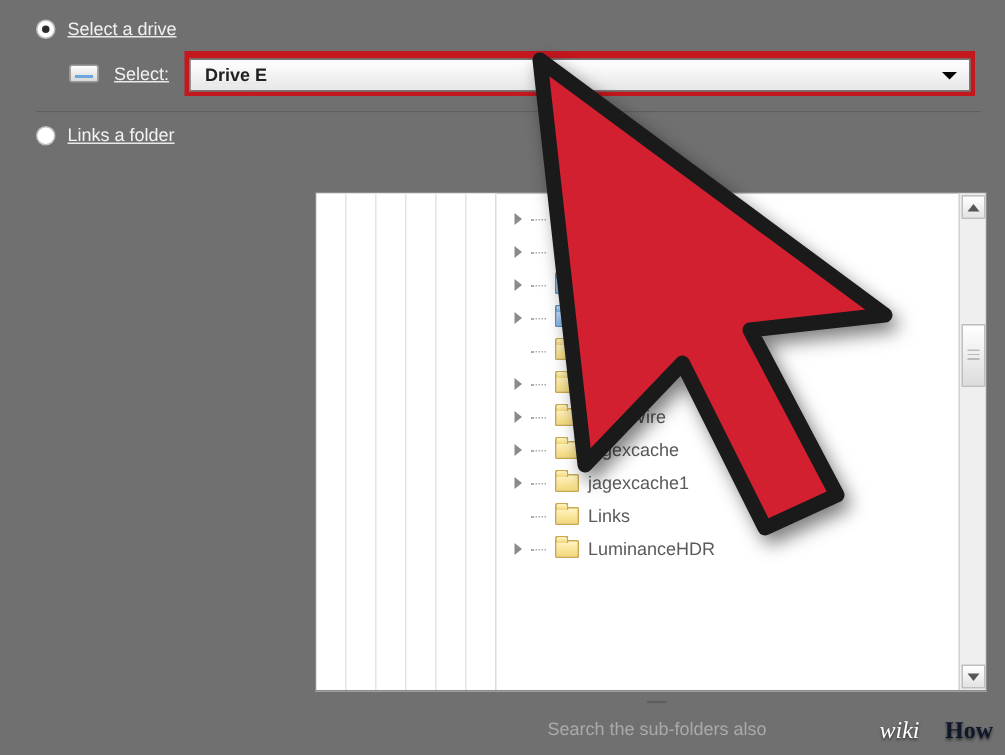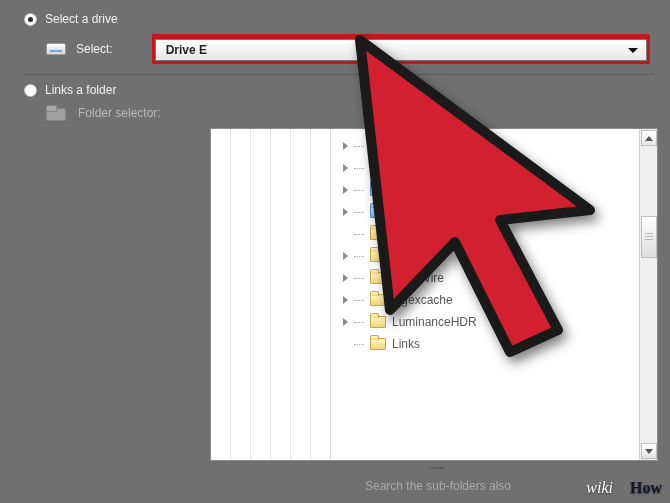"Select a drive" .panel { text-decoration: none -> underline }
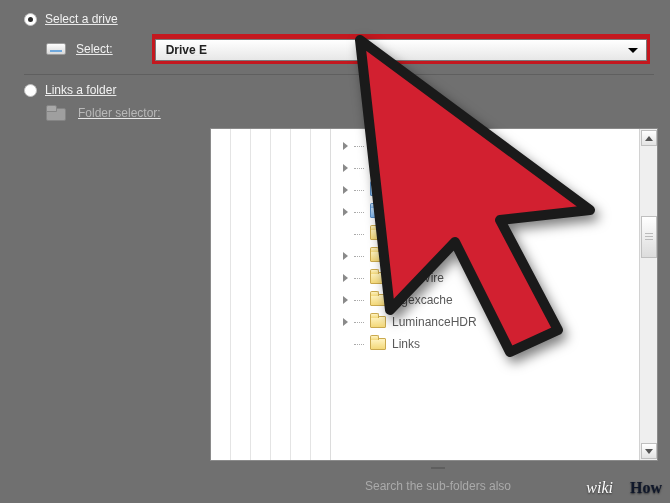"Drive E" .dropdown-wrap { margin-left: 29px -> none }
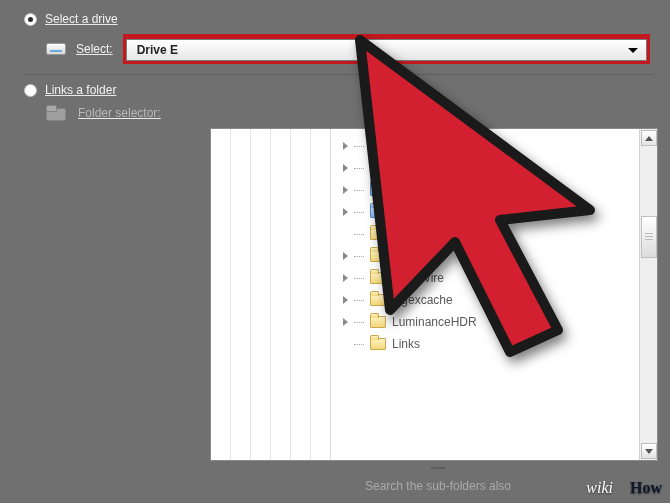"Folder selector:" div.folder-row { html: <div> <span></span> <span>Folder selector:</span> </div> -> none }
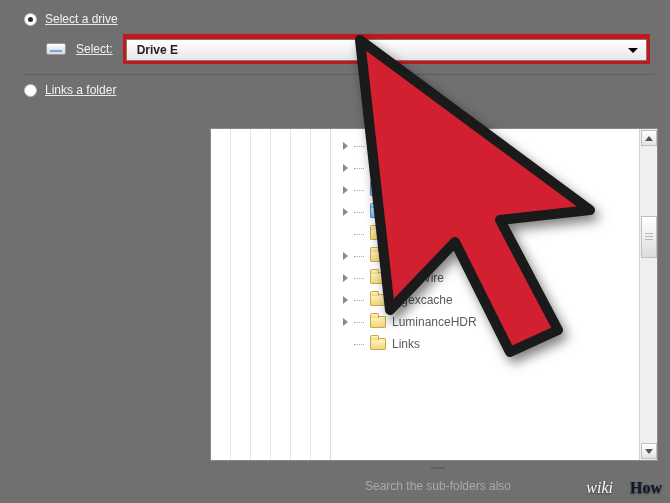"jagexcache1" div.tree-row { html: none -> <div> <span></span> <span></span> <span></span> <span>jagexcache1</span> </div> }
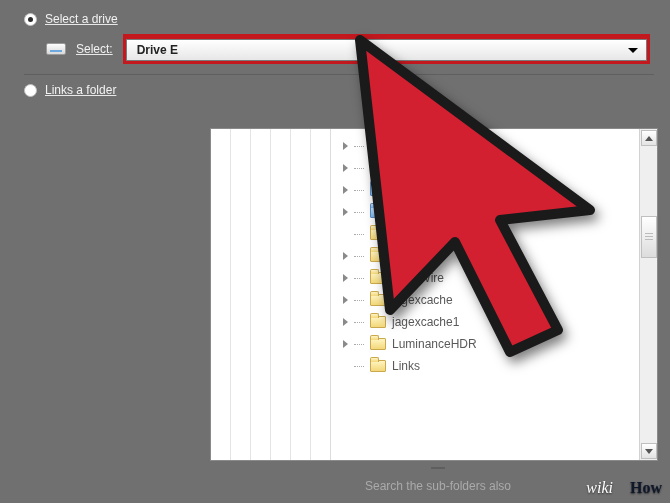"LuminanceHDR" div.tree-row { order: before "Links" -> after "Links" }
